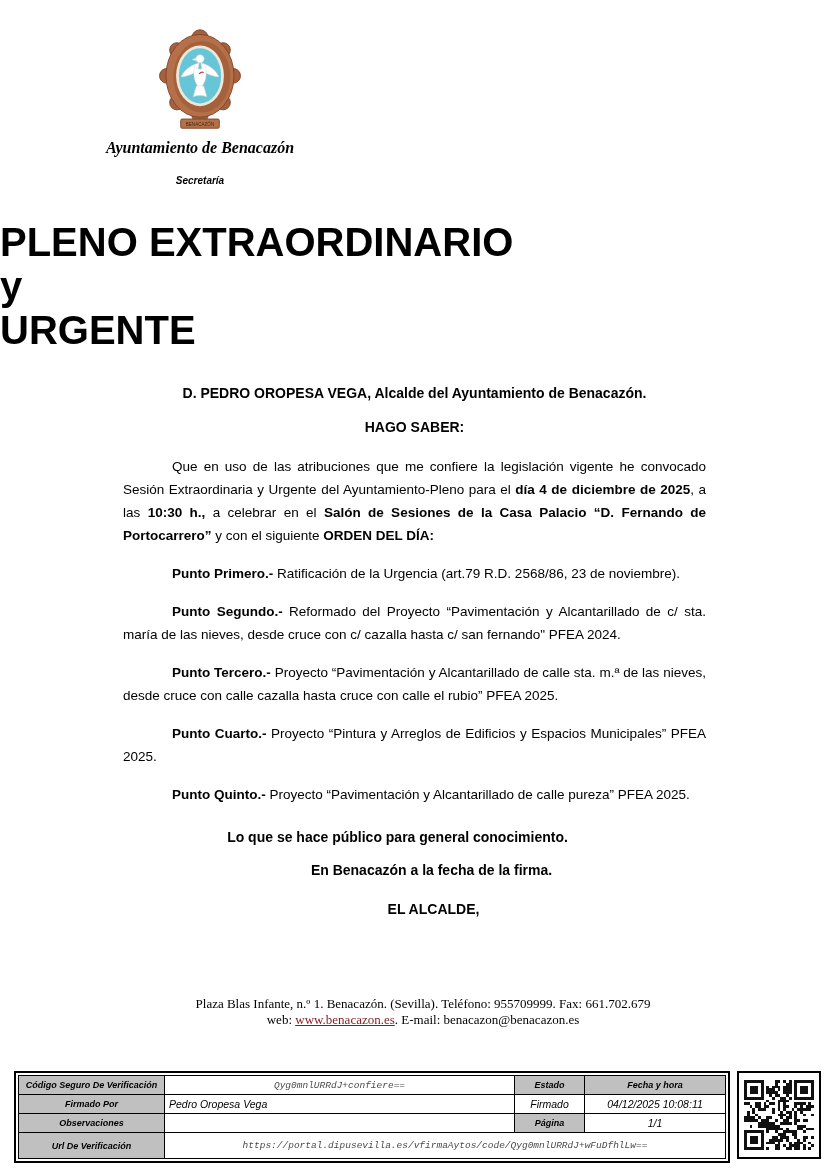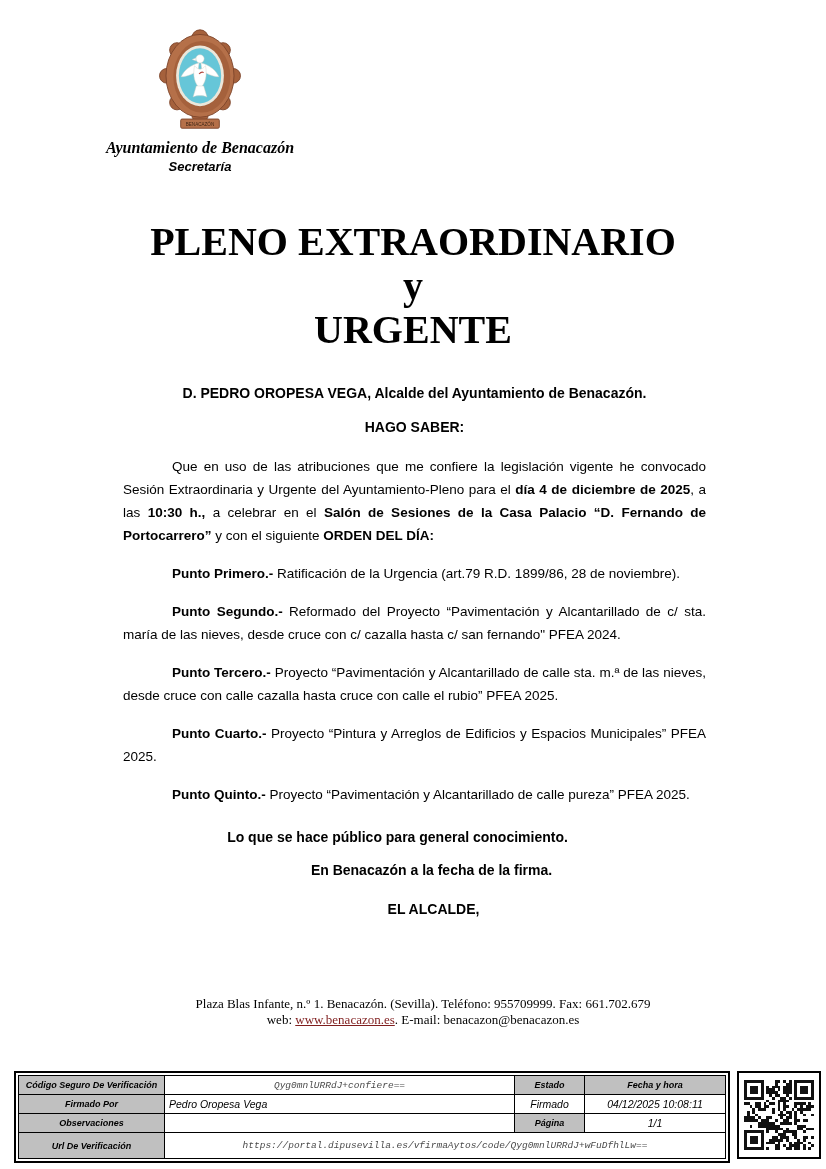"Secretaría" .dept-name { font-size: 13px -> 10px; margin-top: 2px -> 18px }
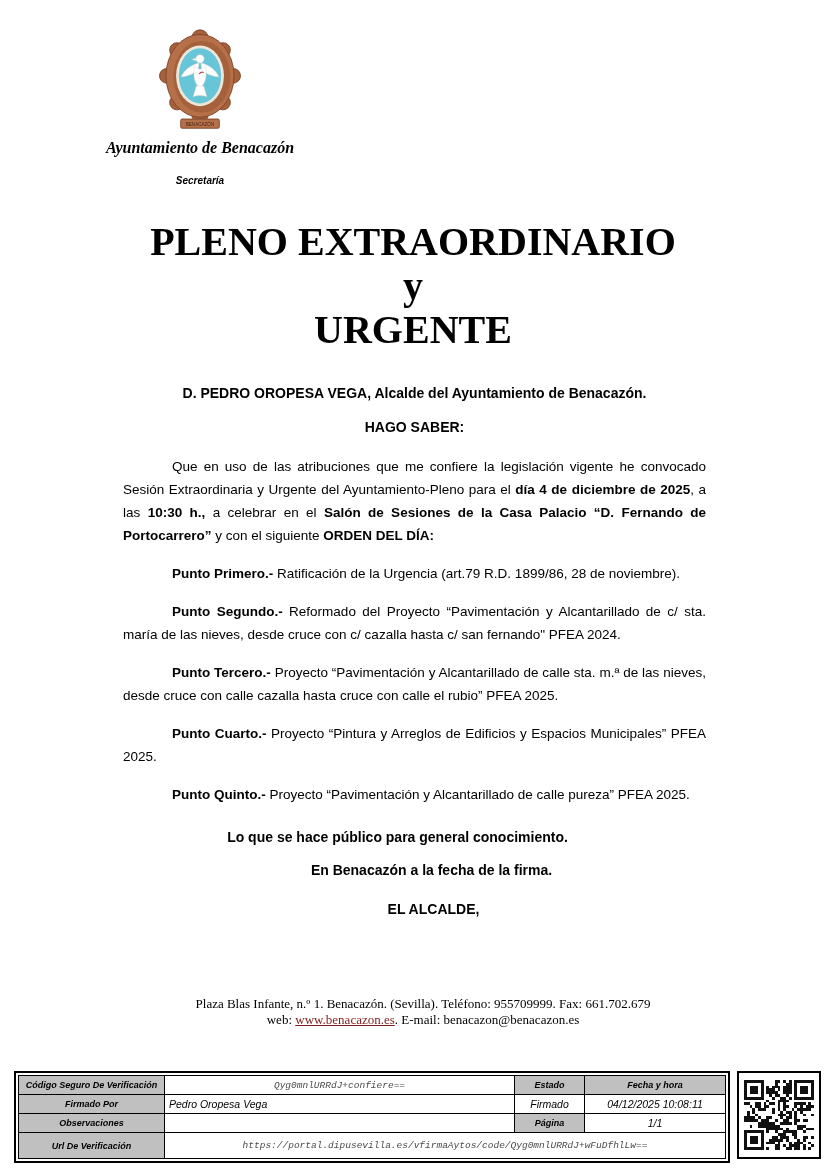"PLENO EXTRAORDINARIO" .doc-title { font-family: Liberation Serif, serif -> Liberation Sans, sans-serif; text-align: center -> none }
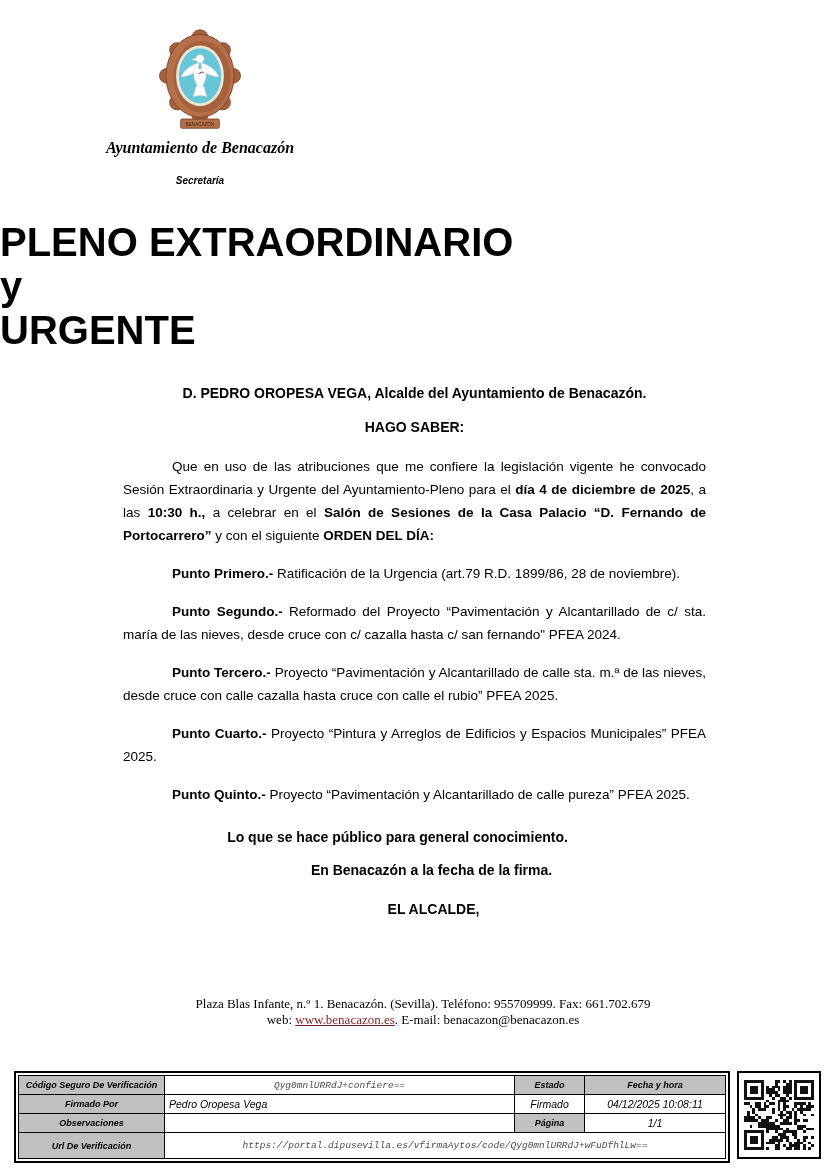"Ratificación de la Urgencia (art.79" span { text: 1899/86, 28 -> 2568/86, 23 }
